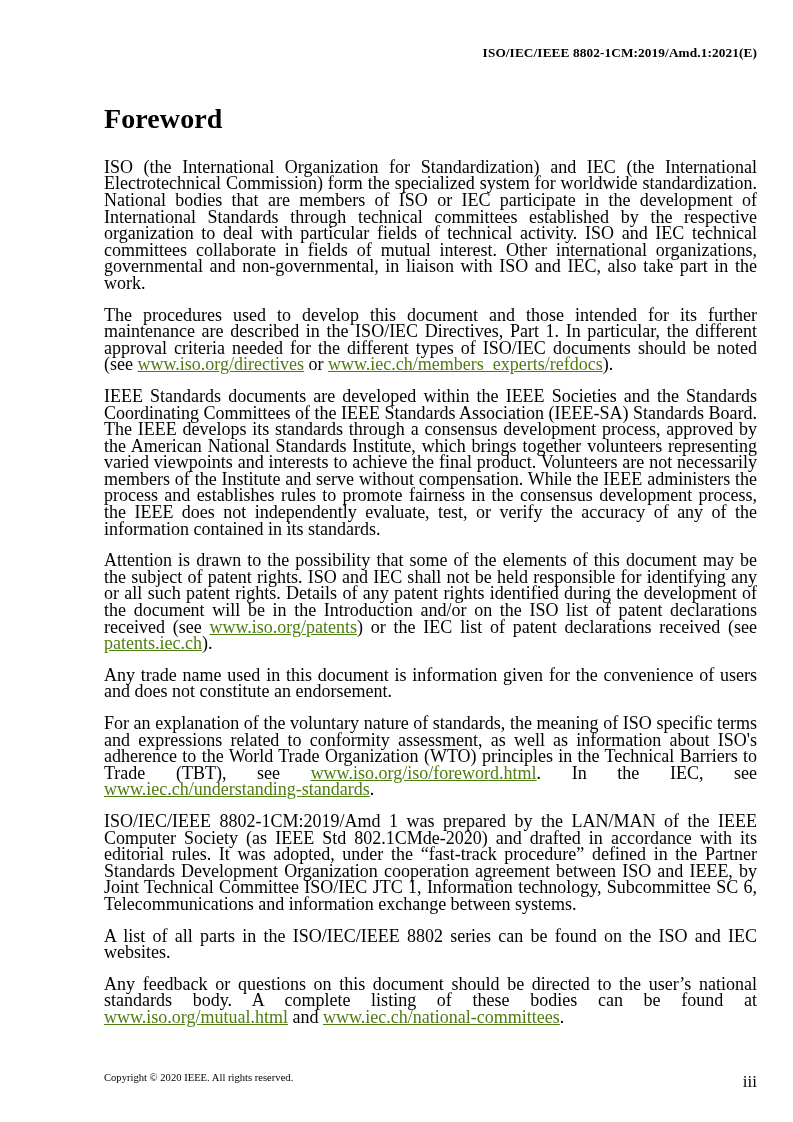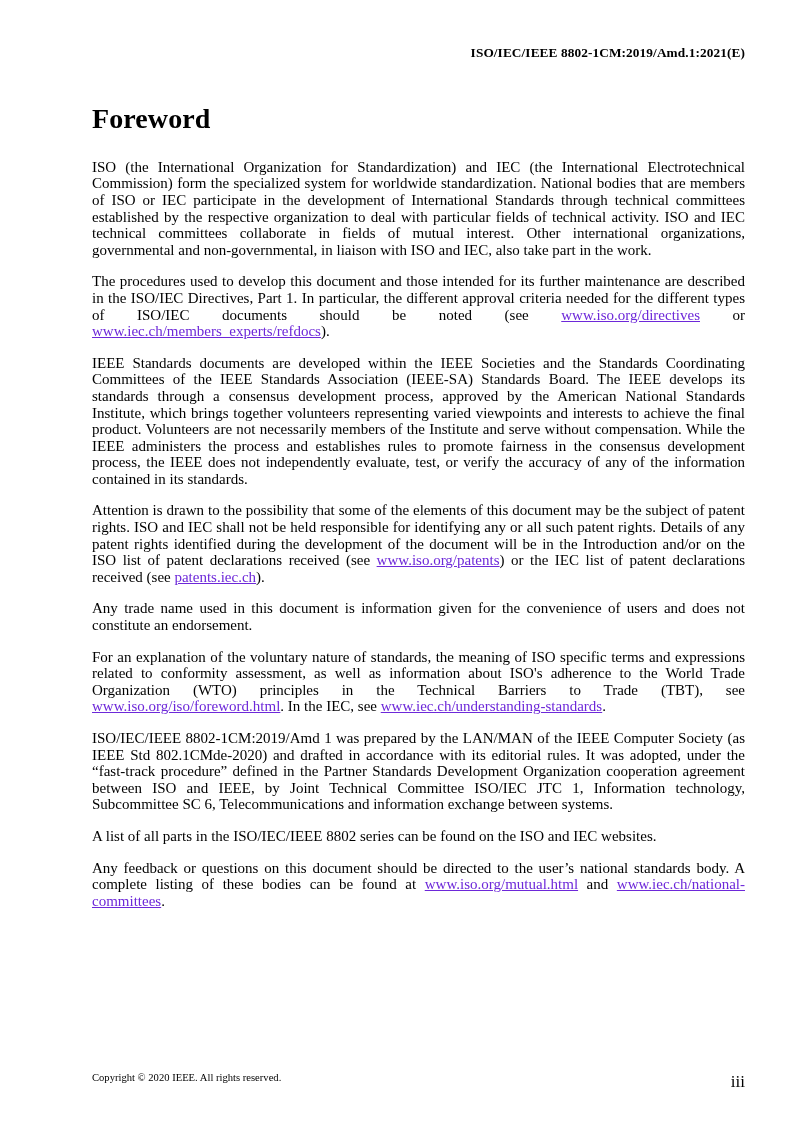"ISO/IEC/IEEE 8802-1CM:2019/Amd.1:2021(E)" .page { left: 0 -> 12px }
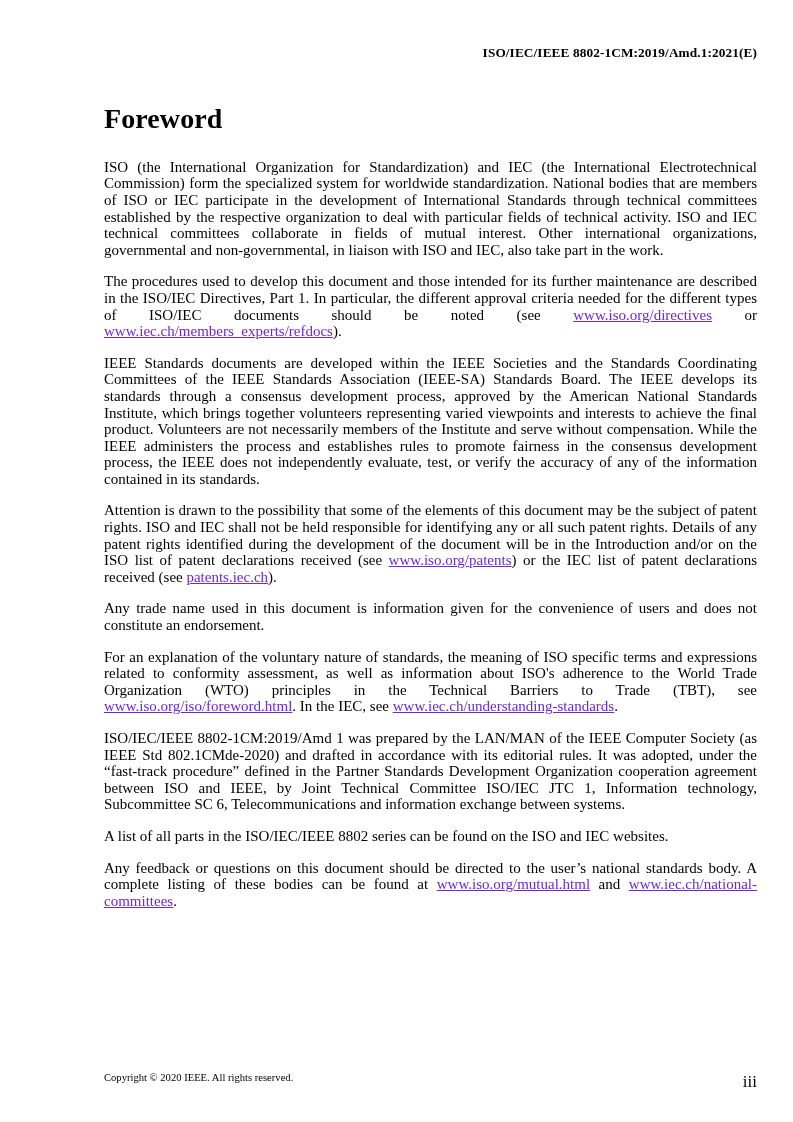"ISO (the International Organization for" p.para { font-size: 15px -> 18px }
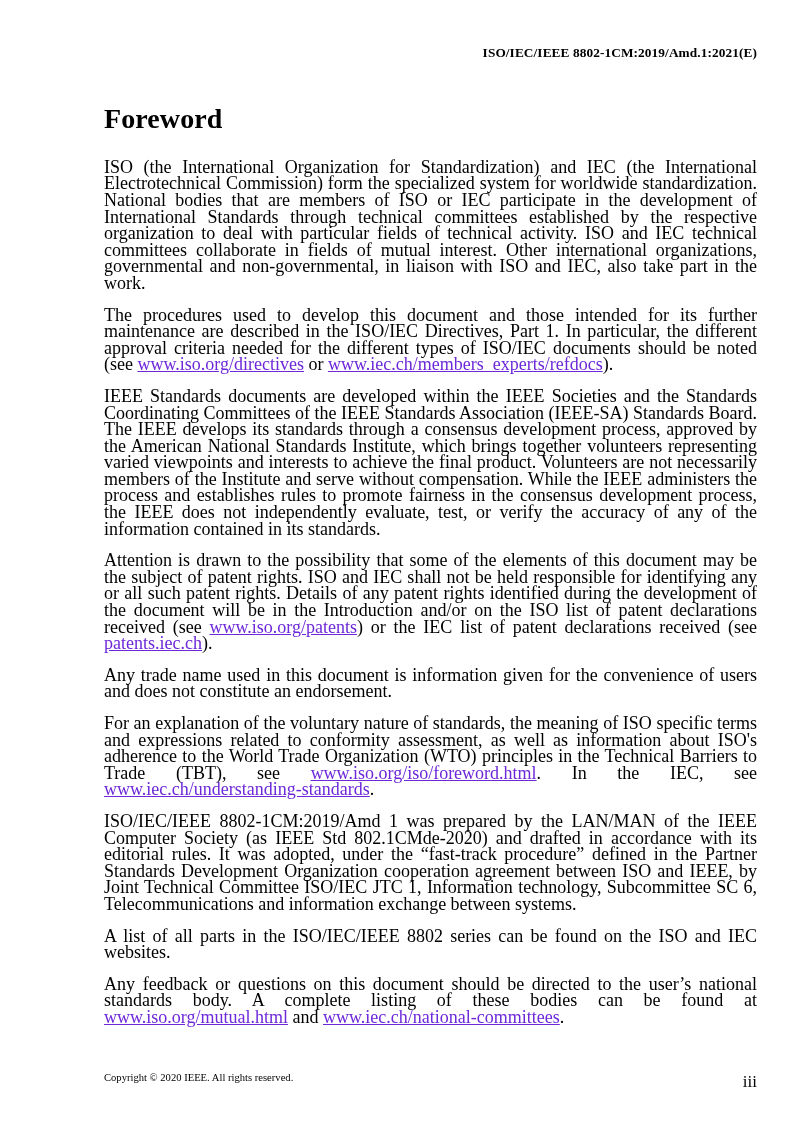"www.iso.org/directives" a.doclink { color: #6d28d9 -> #4d7c0f }
